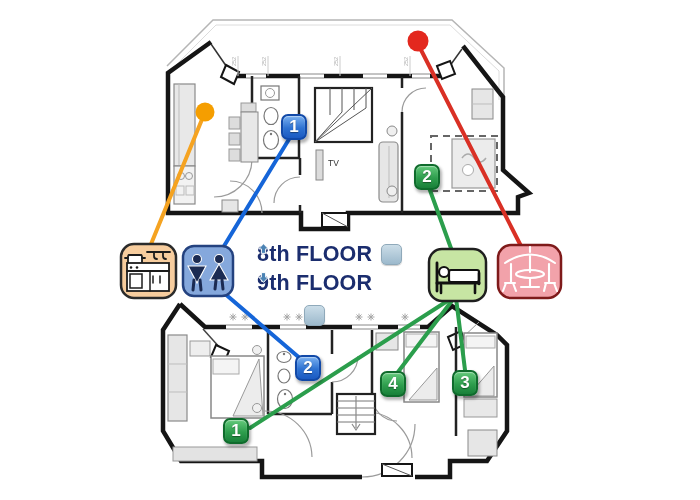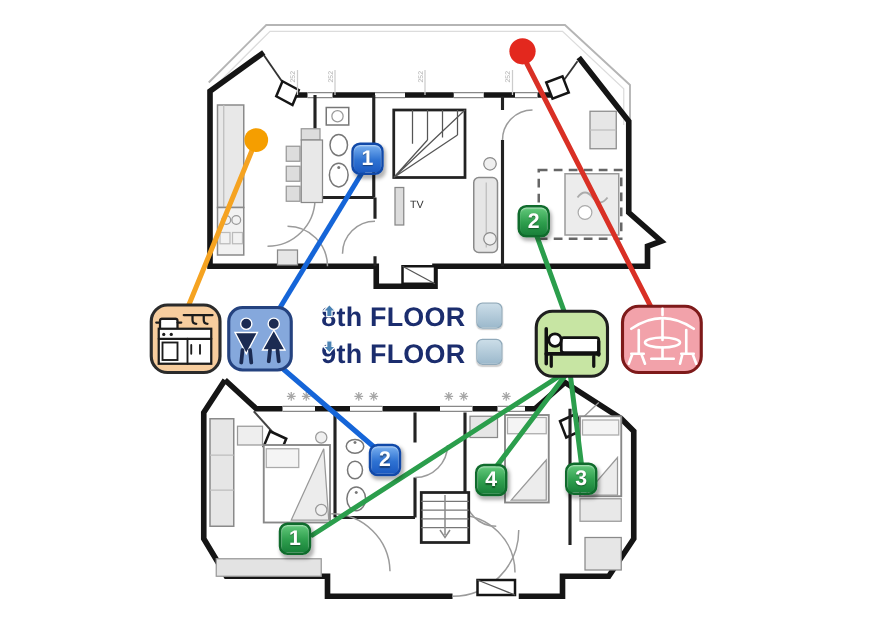"8th FLOOR" .floor-row { align-items: flex-start -> center }
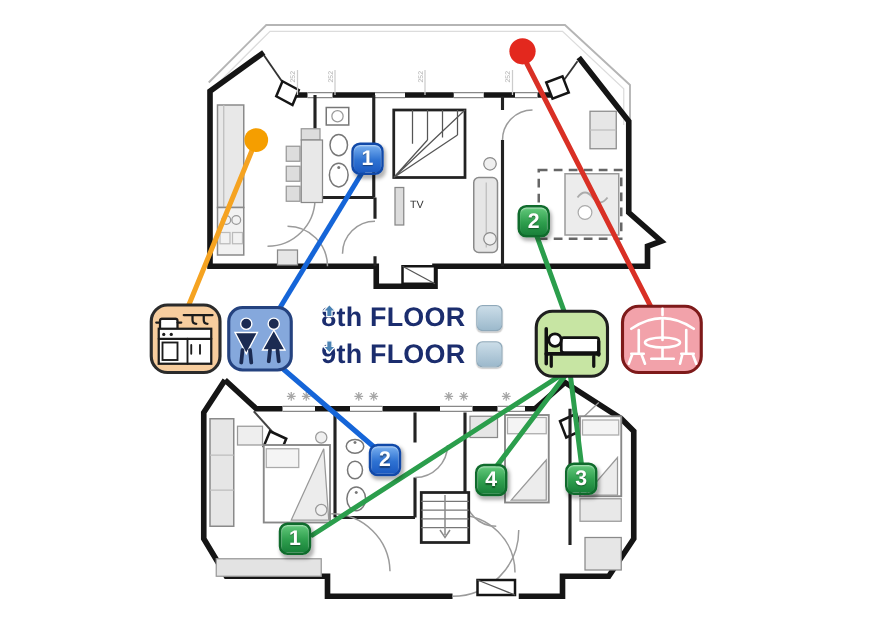"9th FLOOR" div.floor-row { flex-direction: none -> column }
